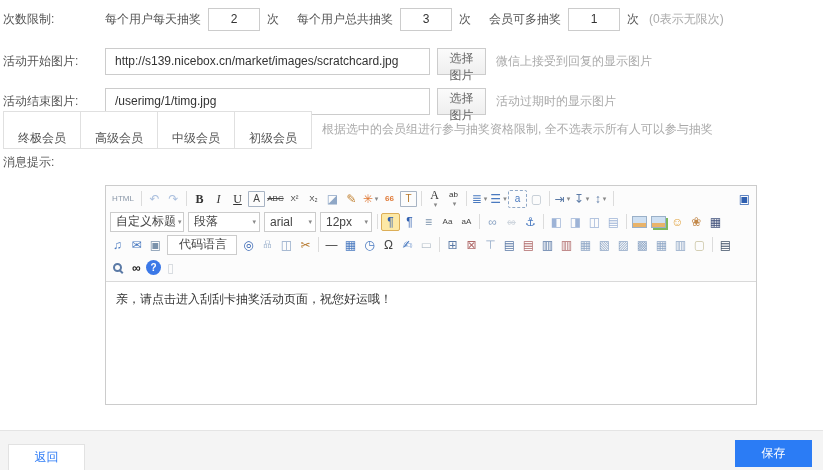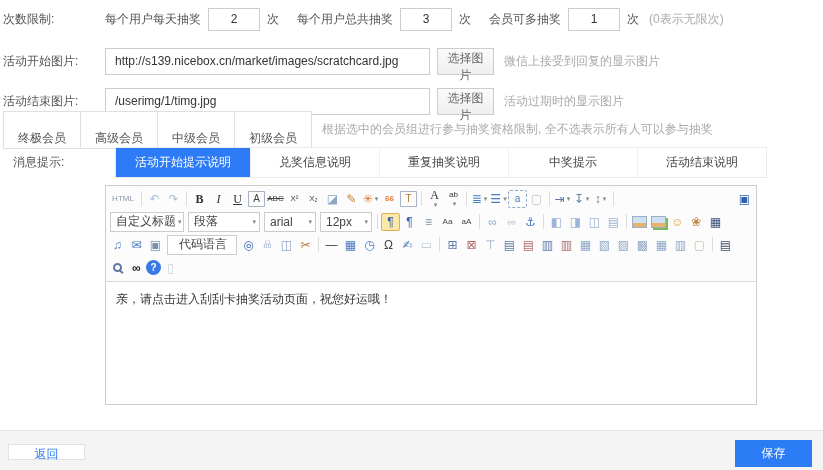"选择图片" .pick-btn { width: 57px -> 49px }
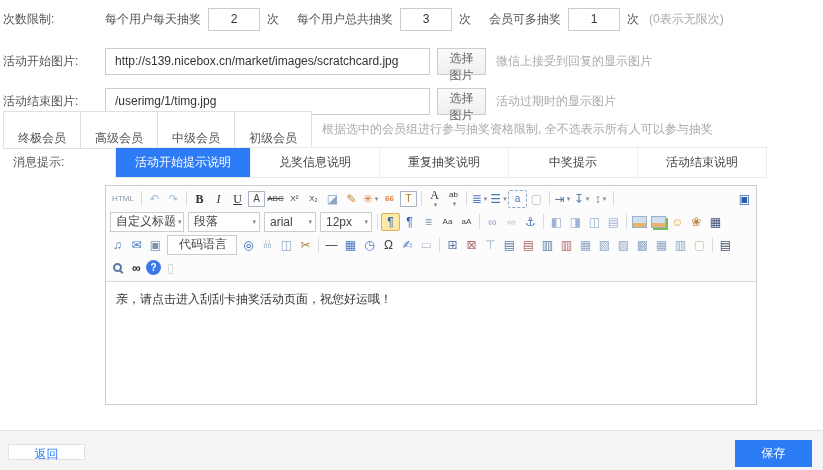"消息提示:" span.flabel { margin-left: 10px -> none }
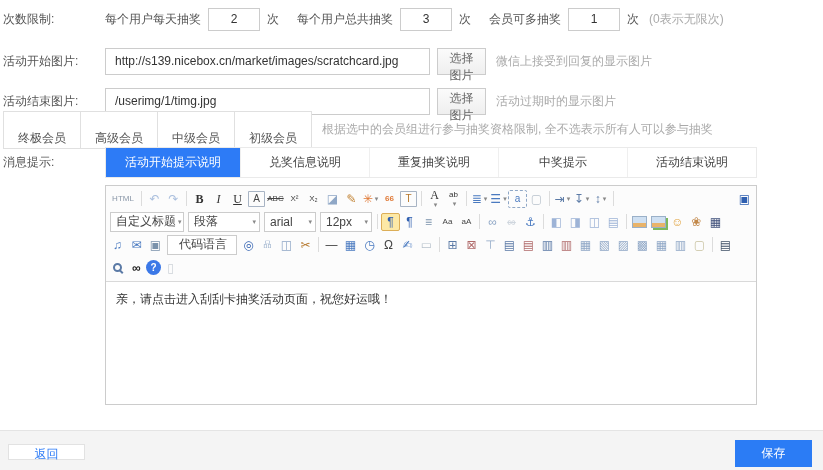"活动开始提示说明" div { html: <div> <div>活动开始提示说明</div> <div>兑奖信息说明</div> <div>重复抽奖说明</div> <div>中奖提示</div> <div>活动结束说明</div> </div> -> none }
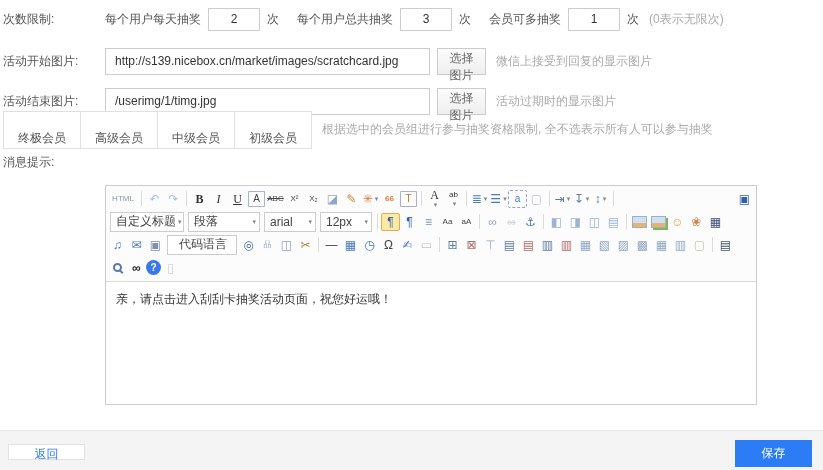"返回" #back-btn { height: 16px -> 27px }
